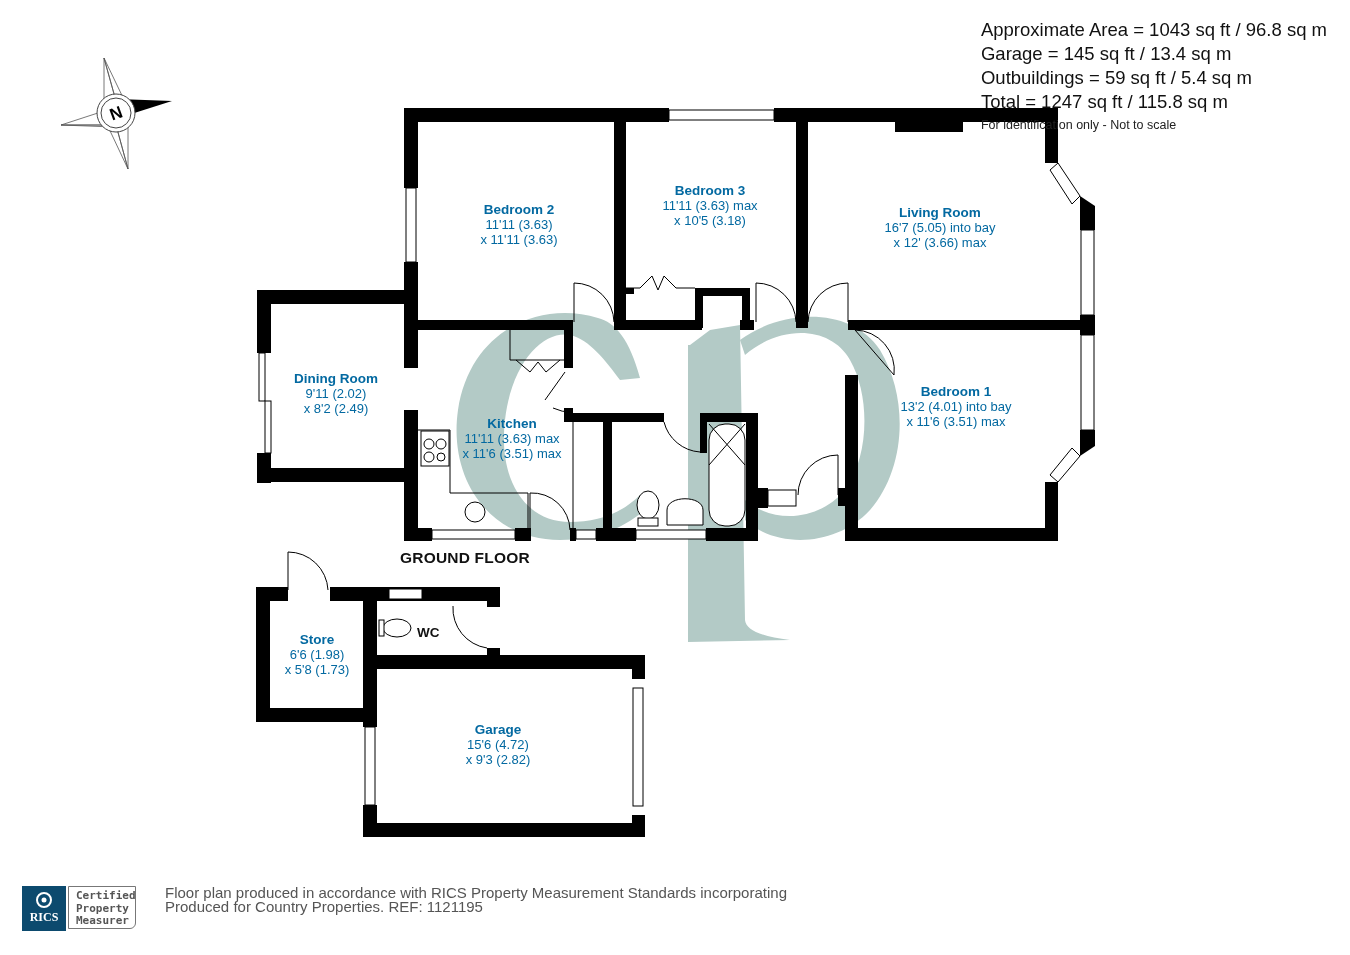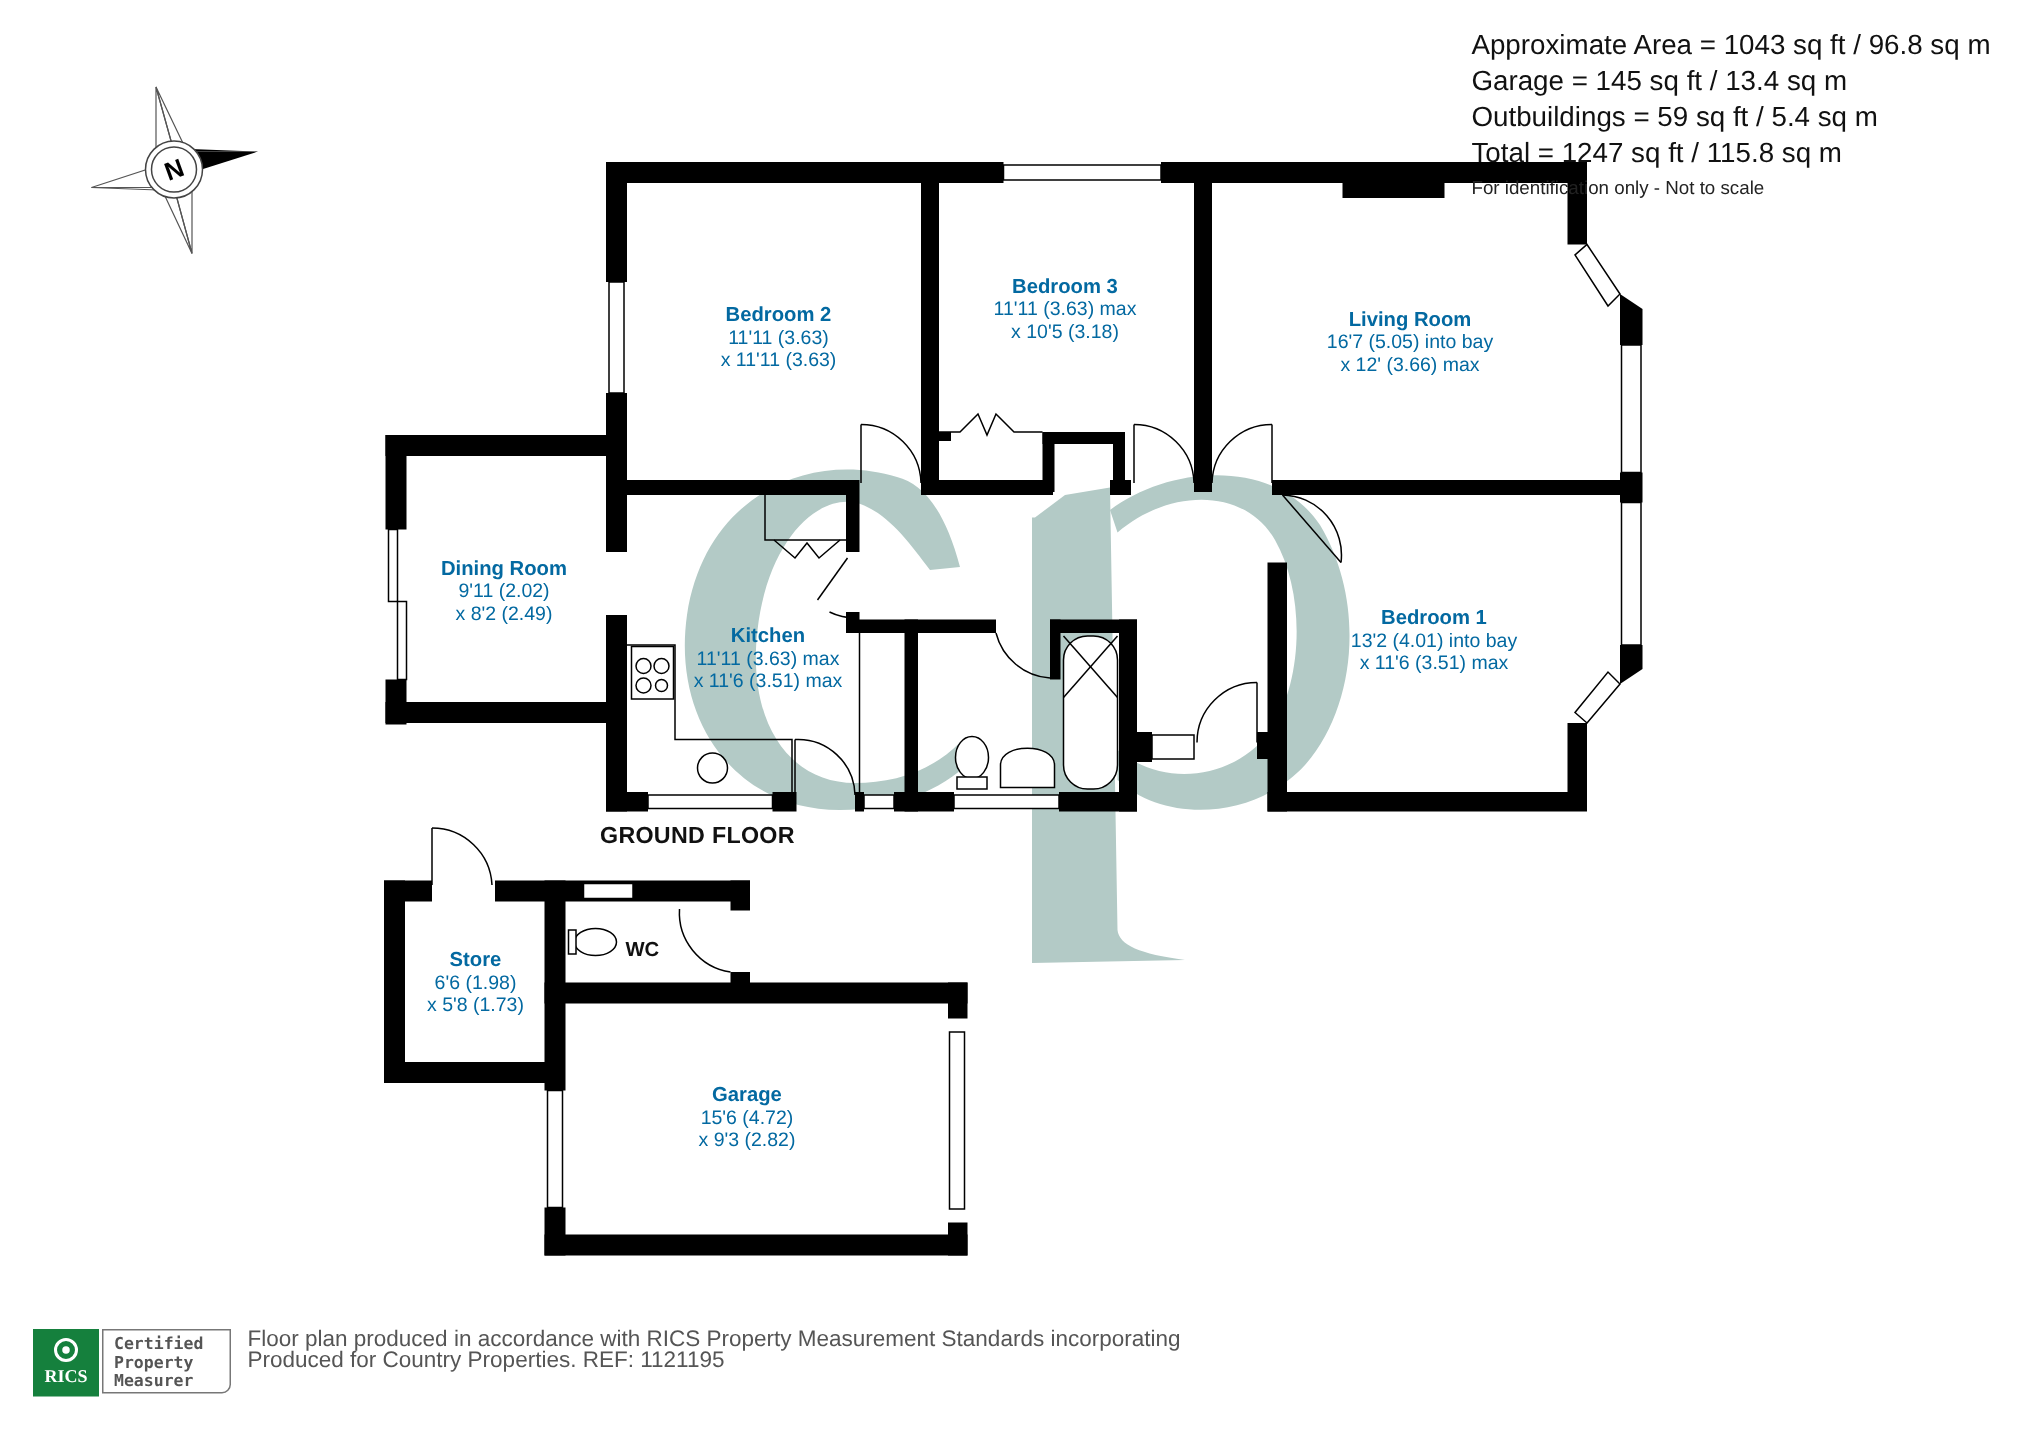"Bedroom 1" div.room-label { top: 404px -> 384px }
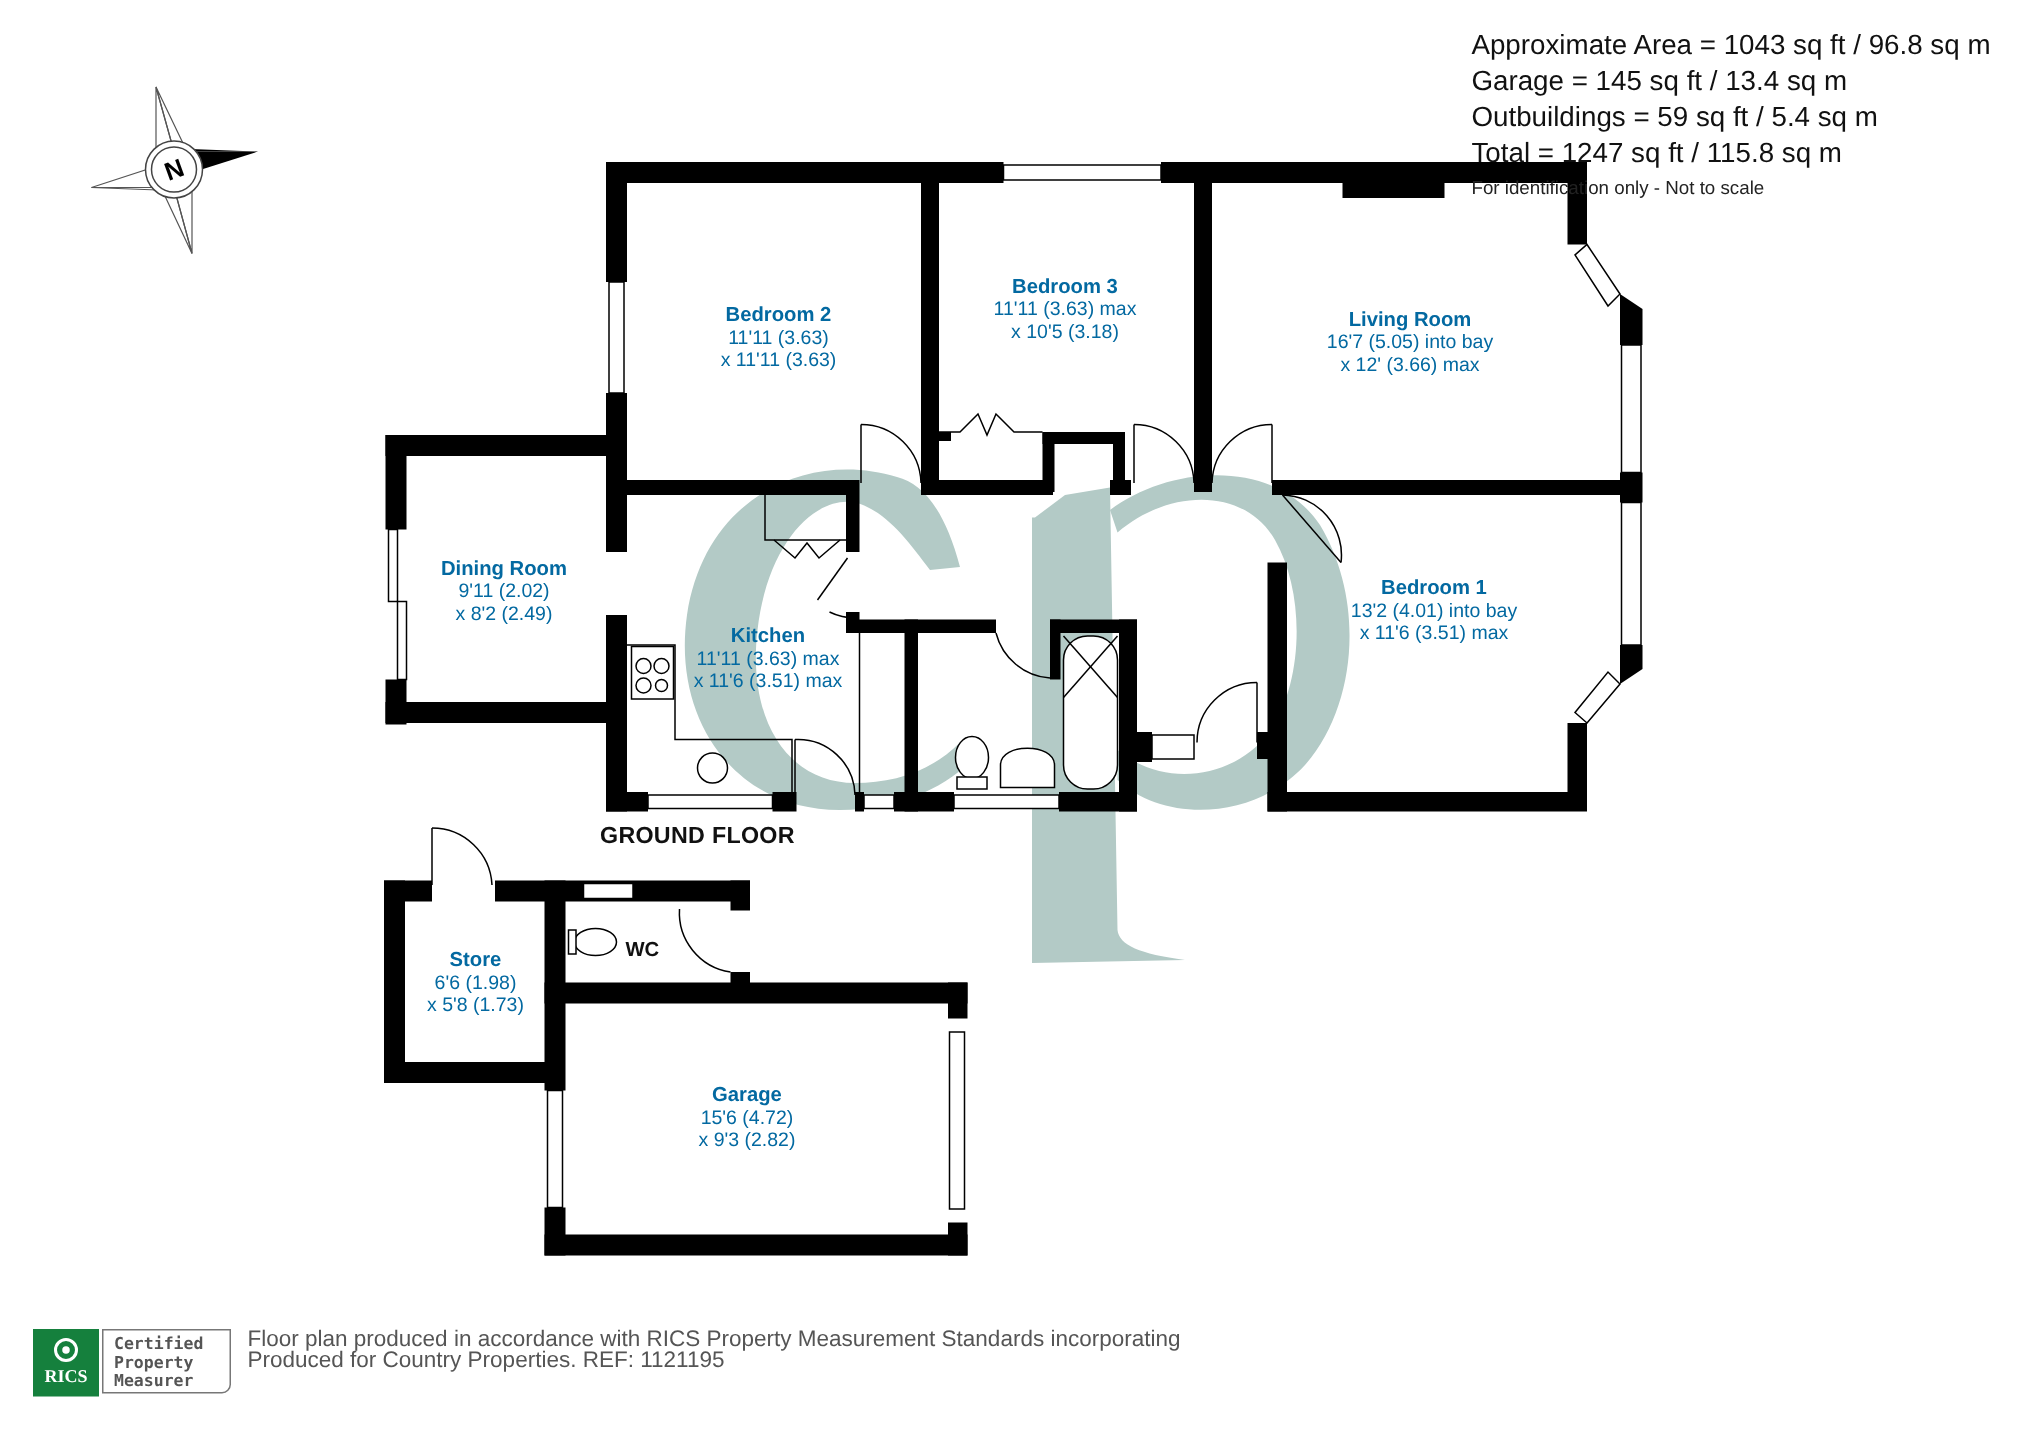"Certified" .cert-box { width: 86px -> 68px }
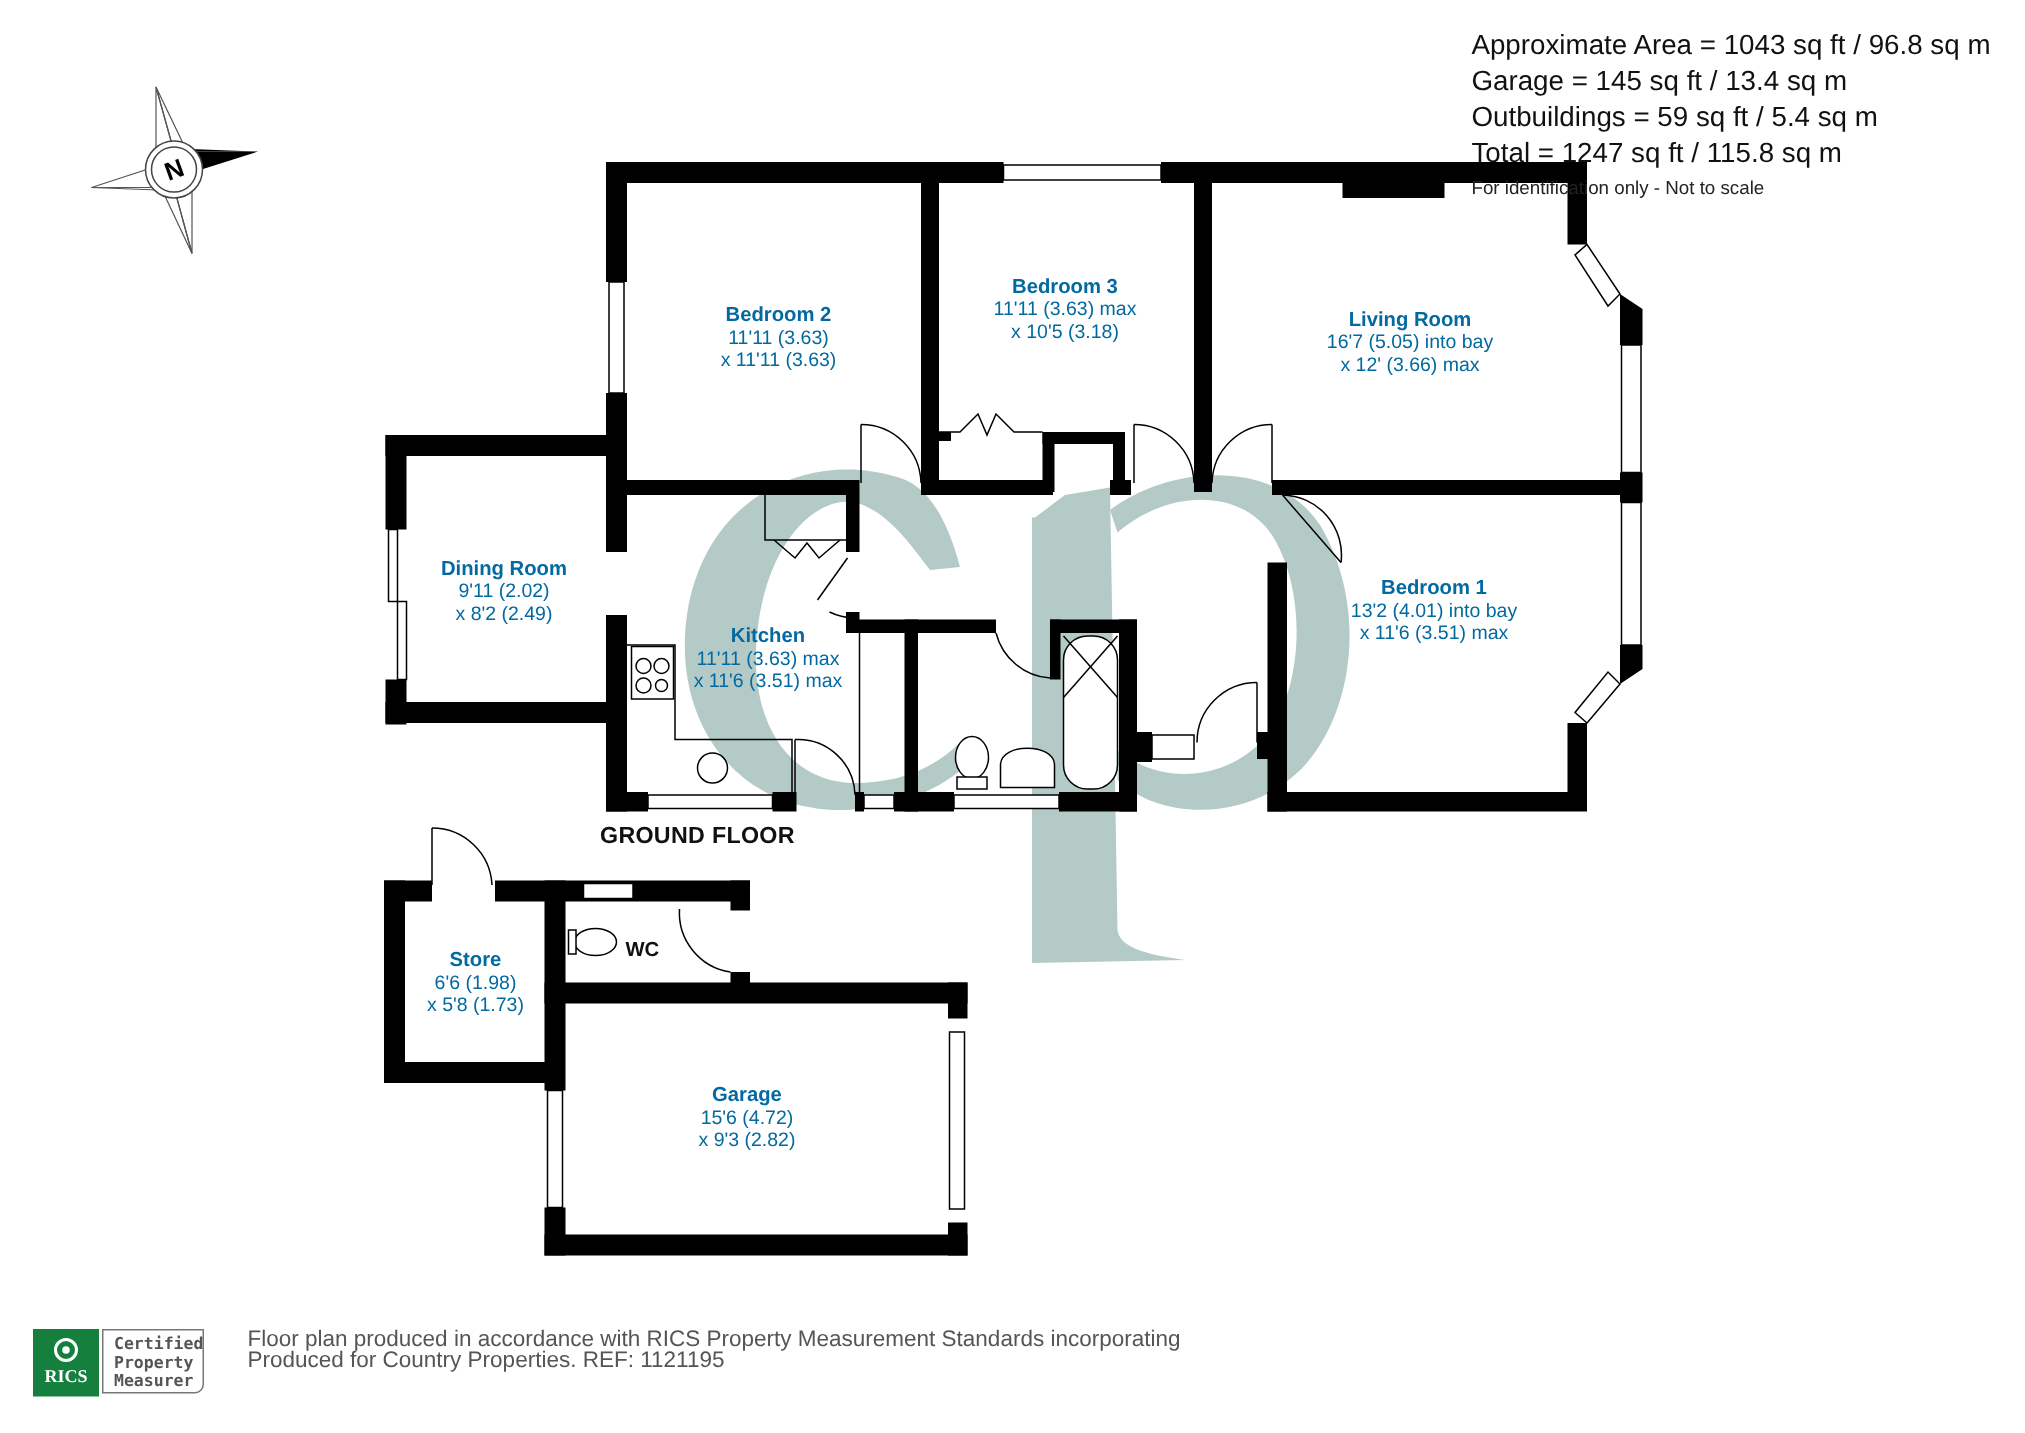"RICS" .rics-box { background: #15803d -> #0c4a6e }
